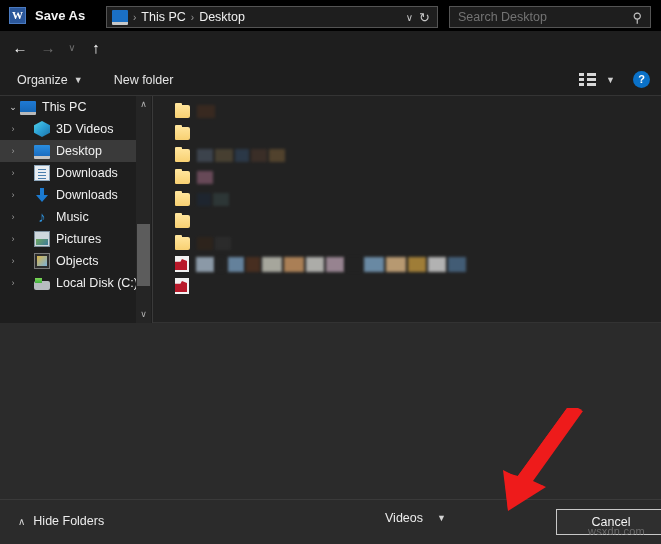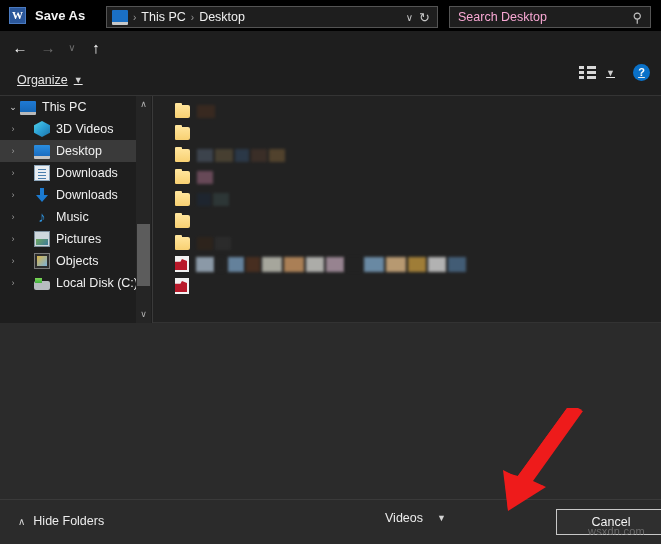"Search Desktop" .search-ph { color: #f9a8d4 -> #737373 }
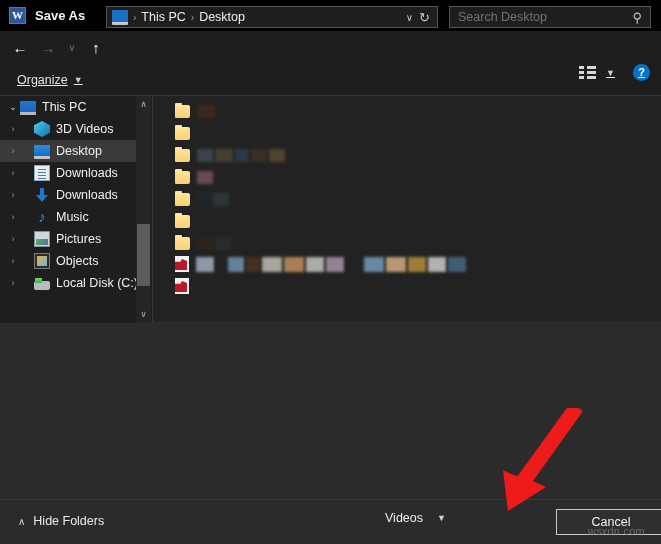"Organize" .toolbar { align-items: flex-start -> center; text-decoration: underline -> none }
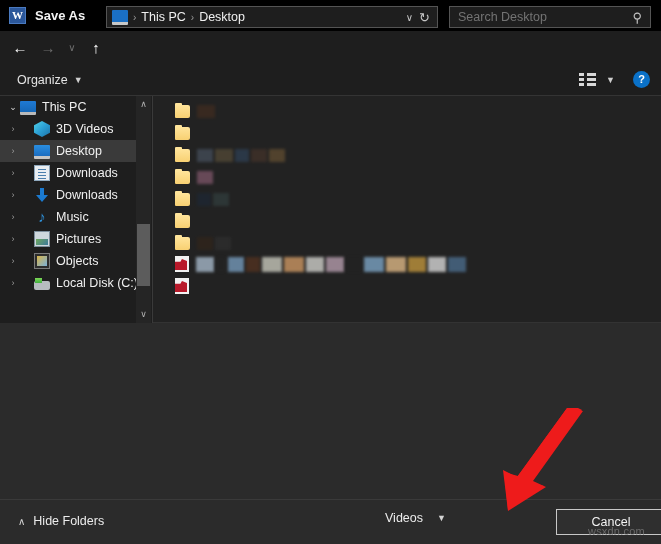"New folder" div.tb-item { html: none -> <div> <span>New folder</span> </div> }
